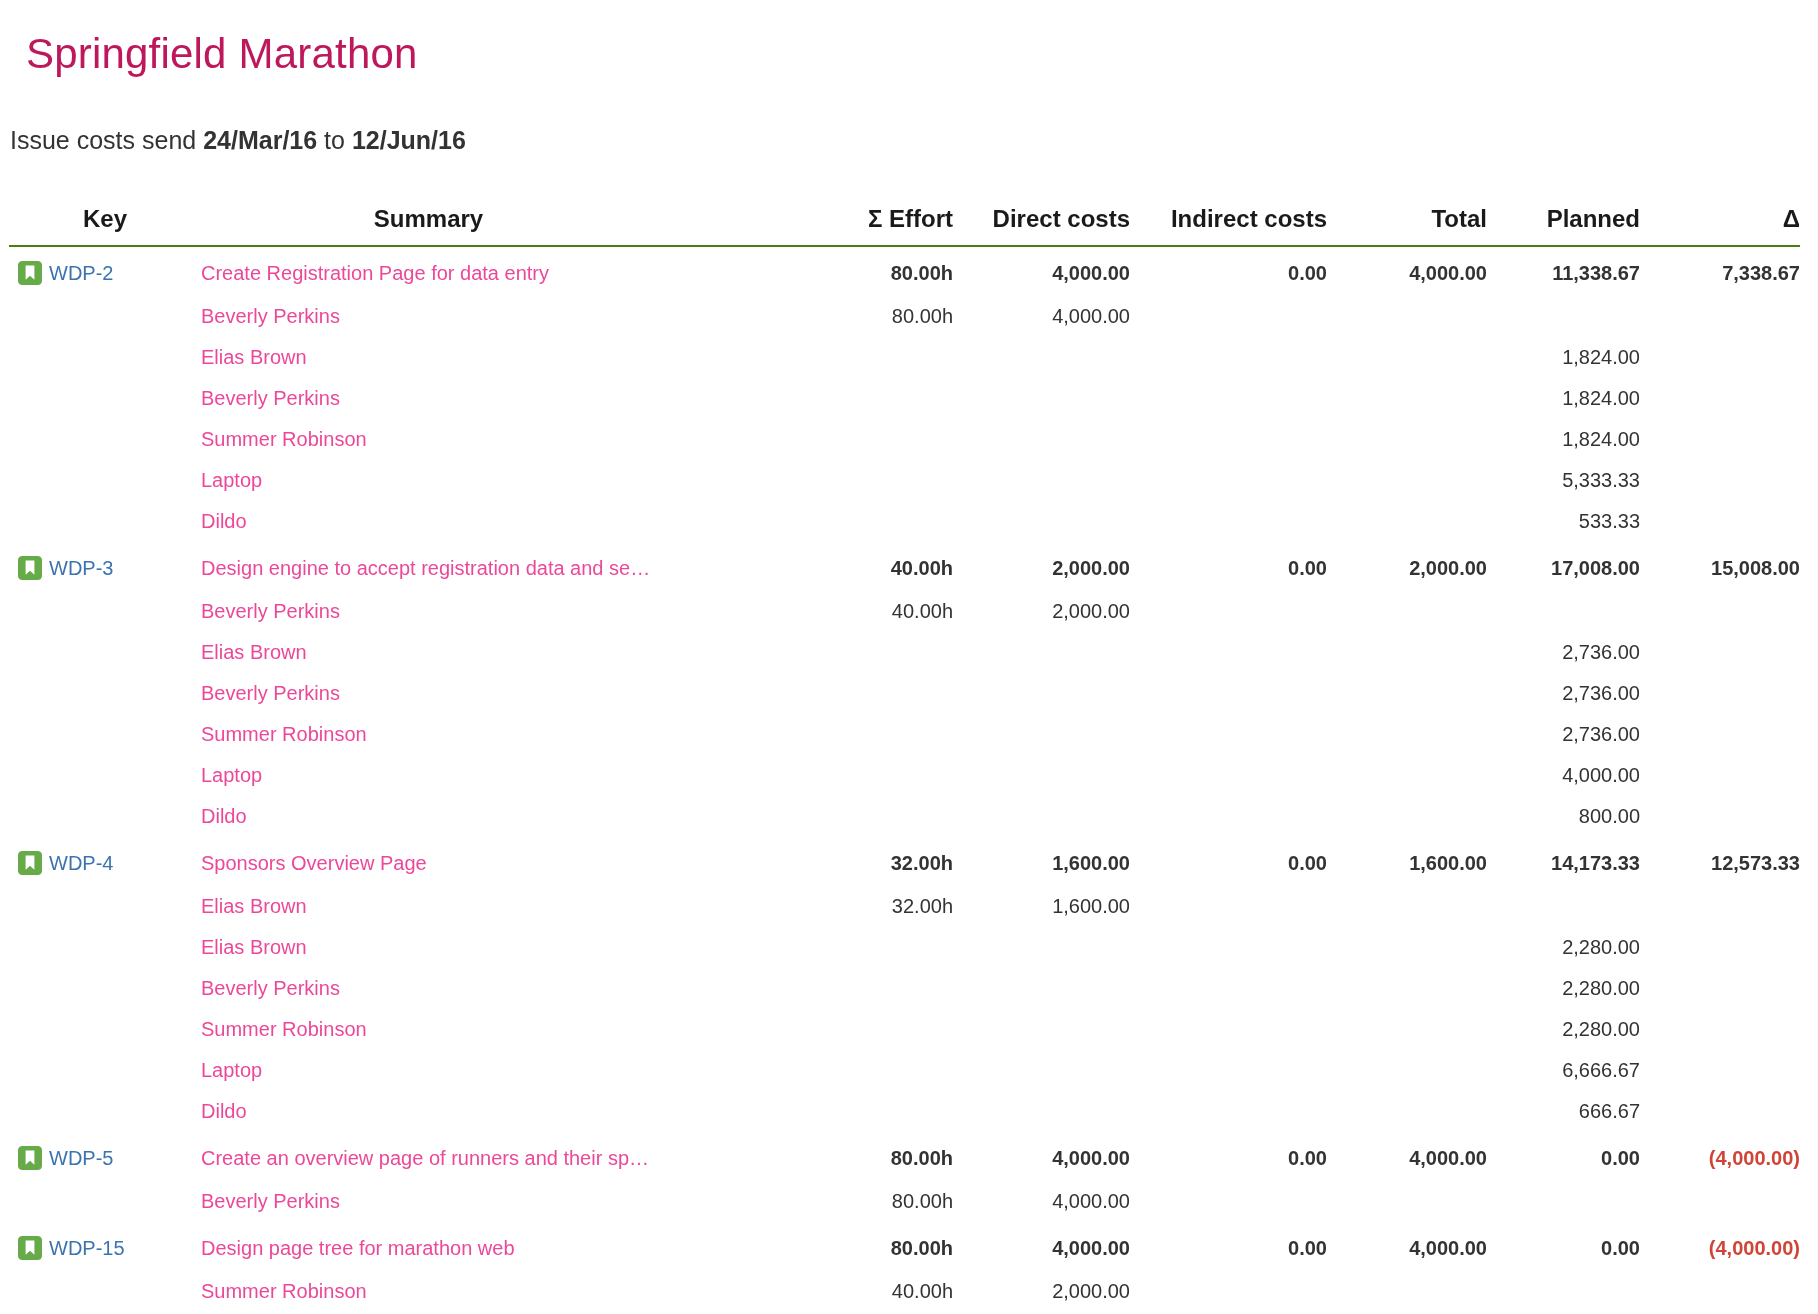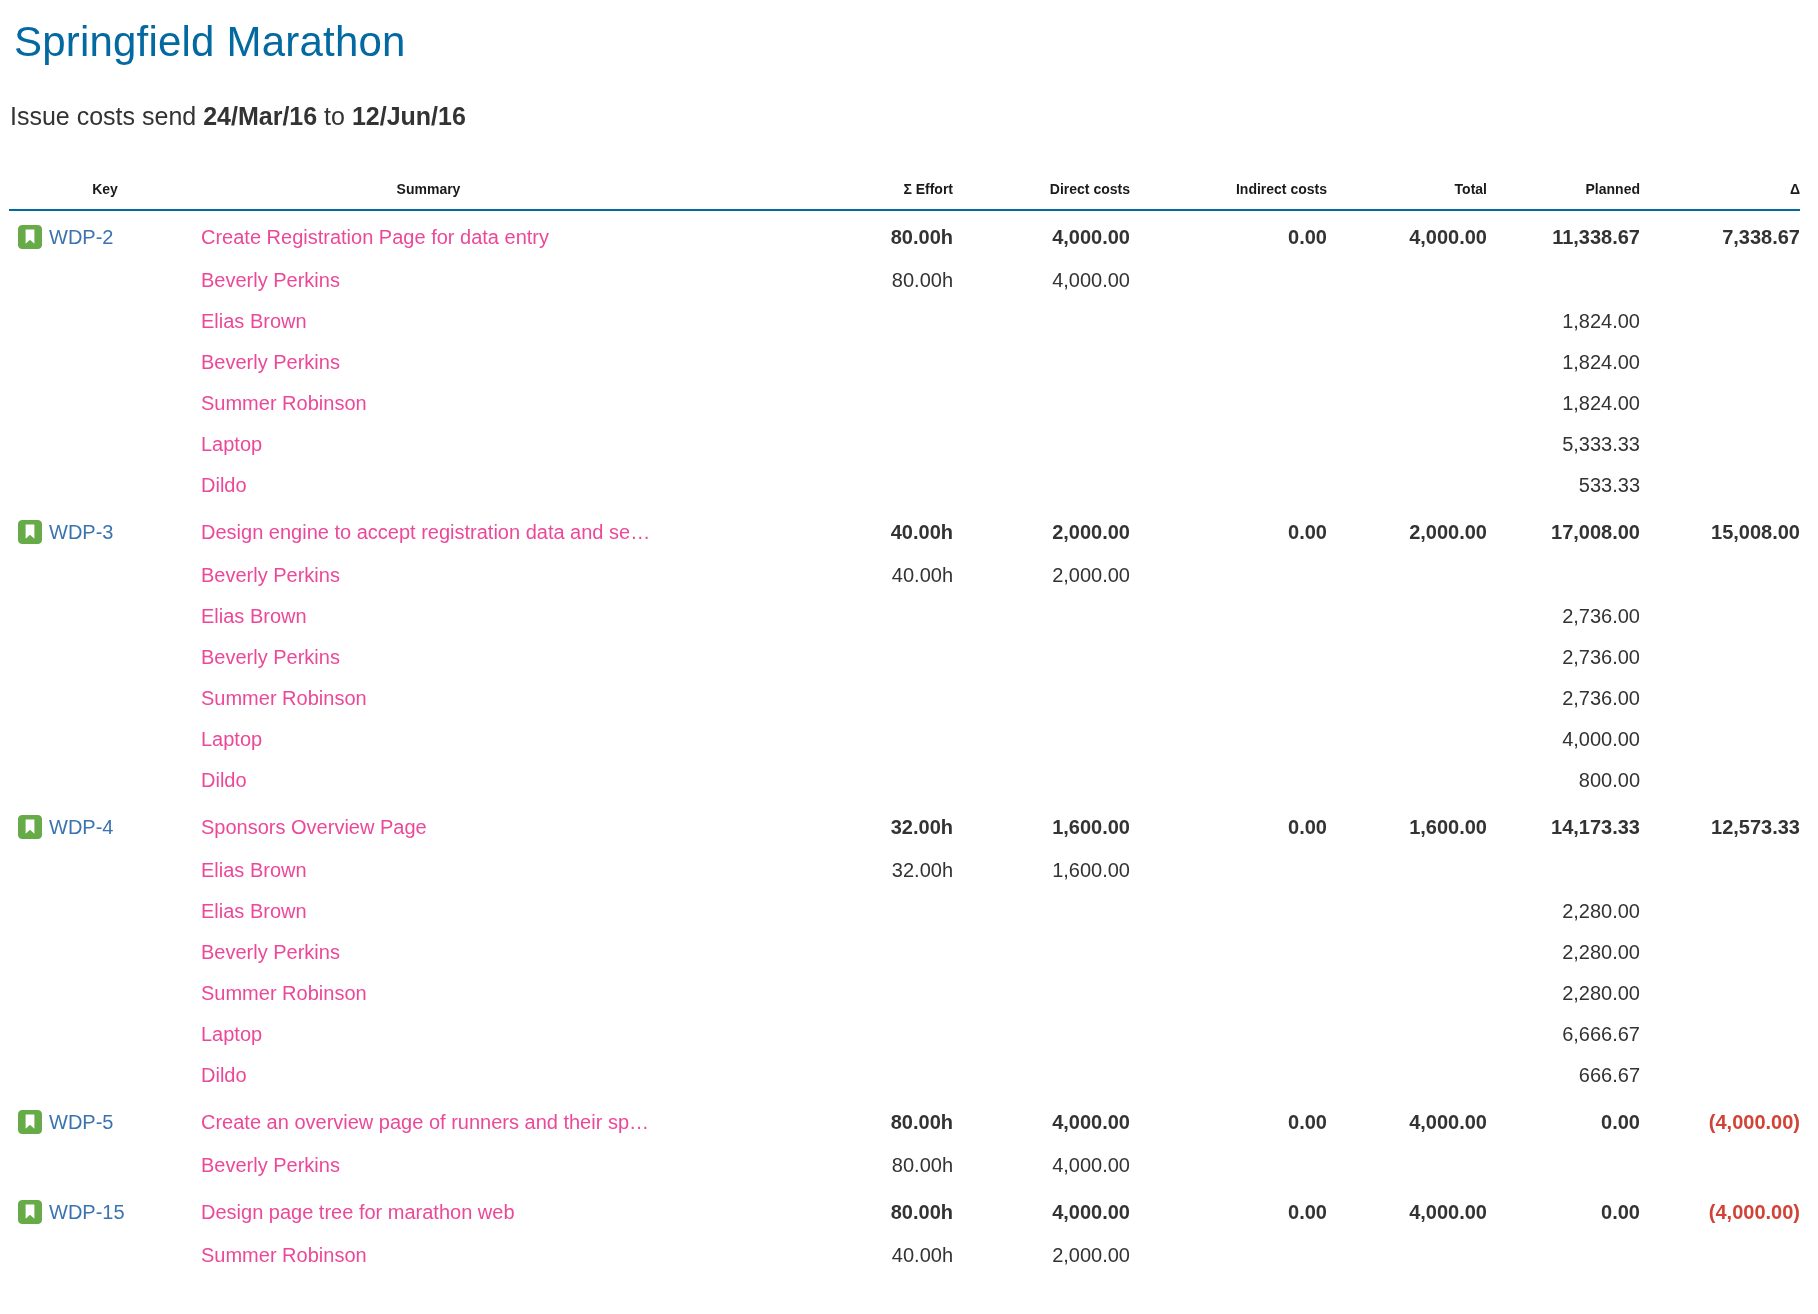"Springfield Marathon" .page-title { color: #0369a1 -> #be185d; margin: 4px -> 16px }
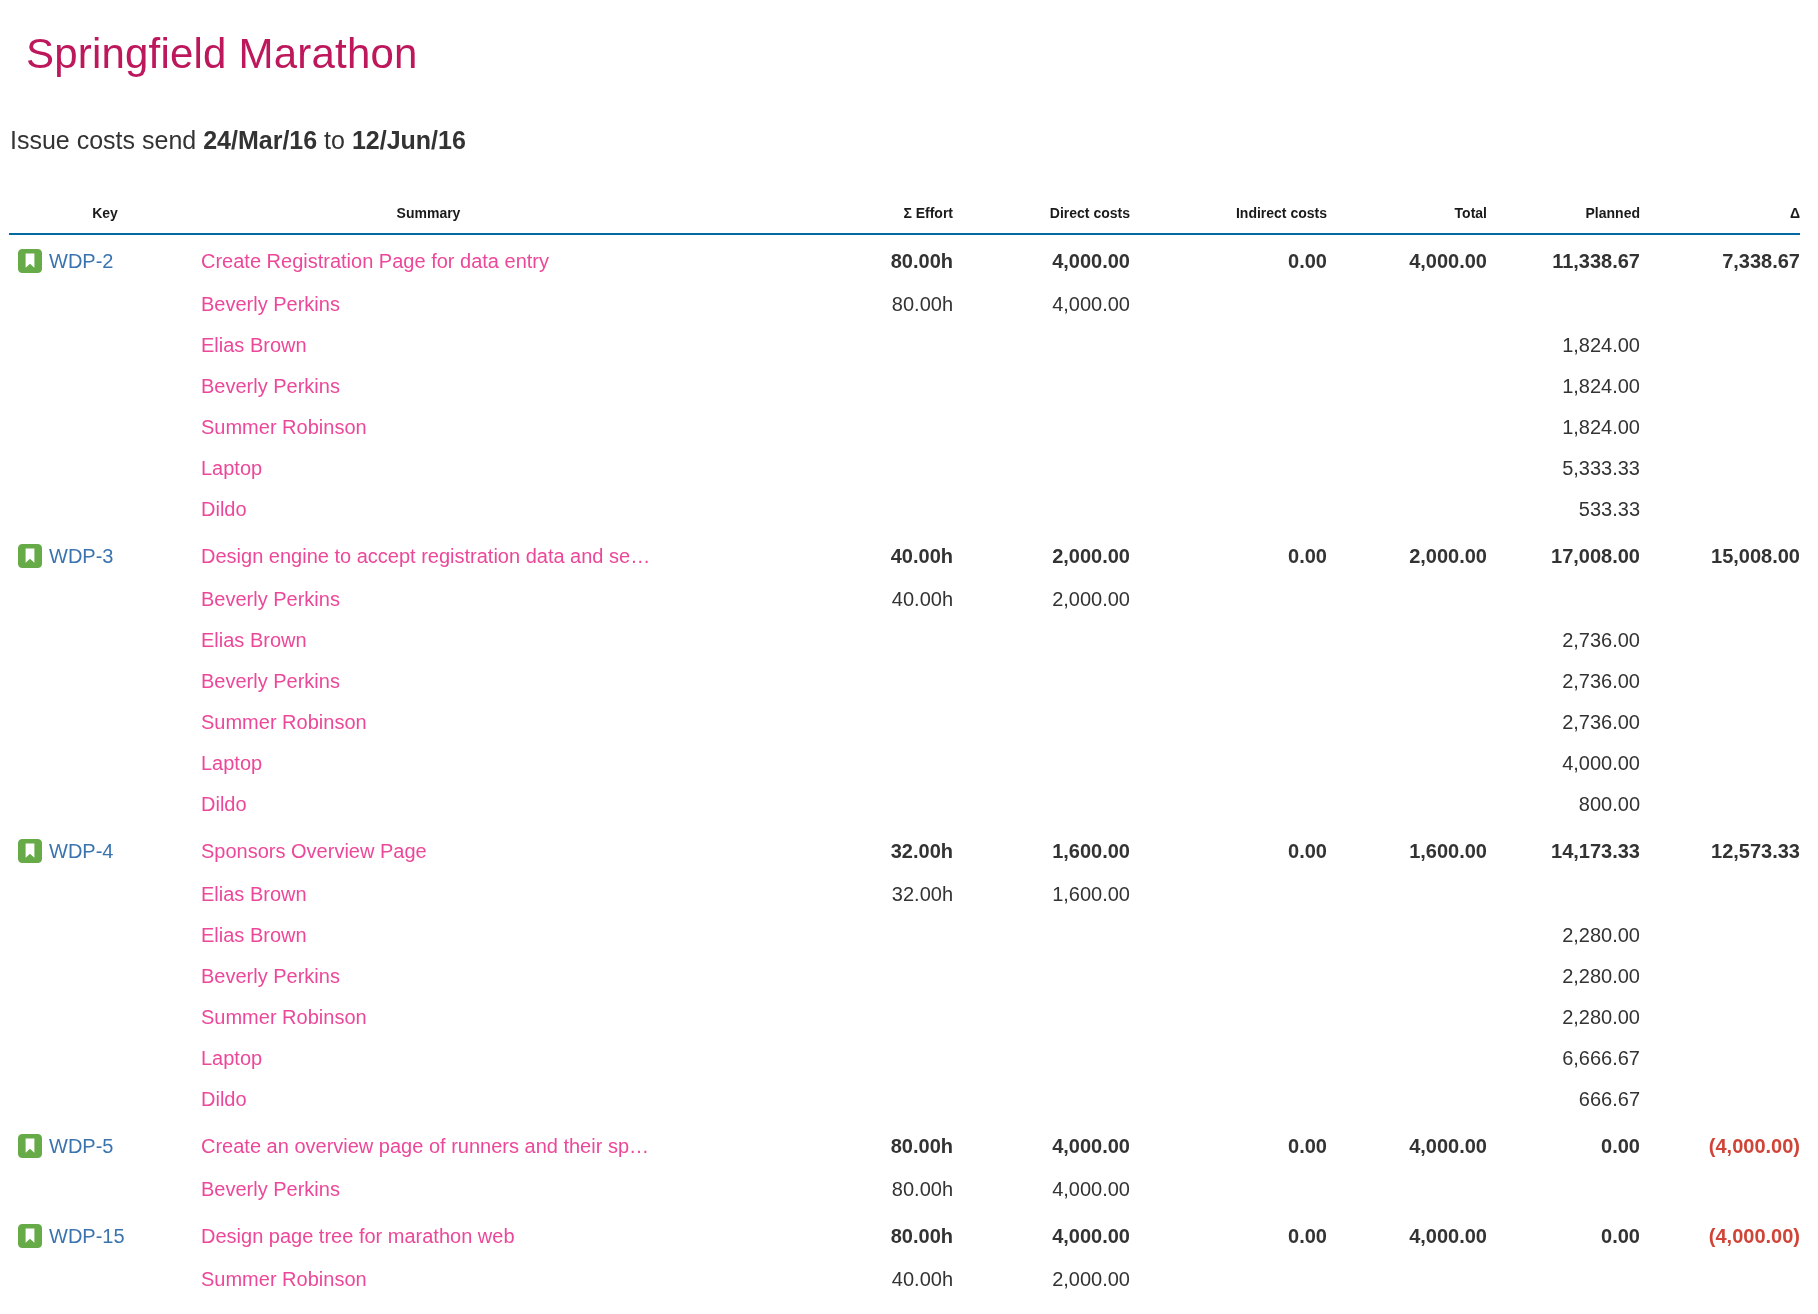"Key" .cost-table th { border-bottom: 2px solid #0369a1 -> 2px solid #4d7c0f; font-size: 14px -> 24px }
